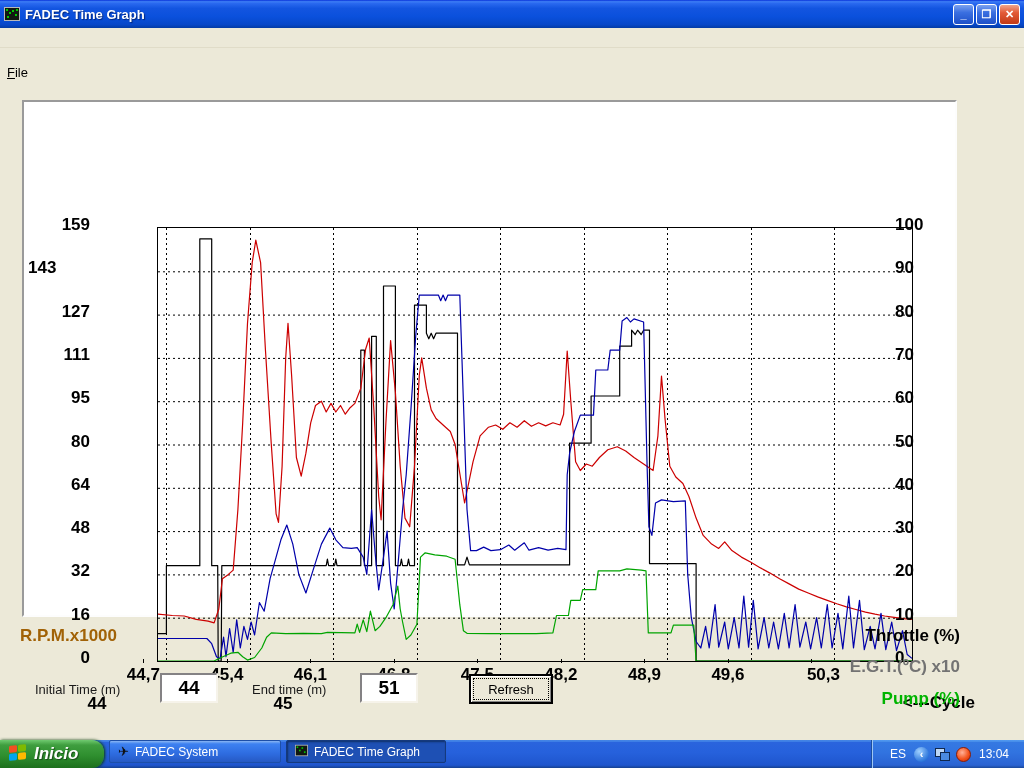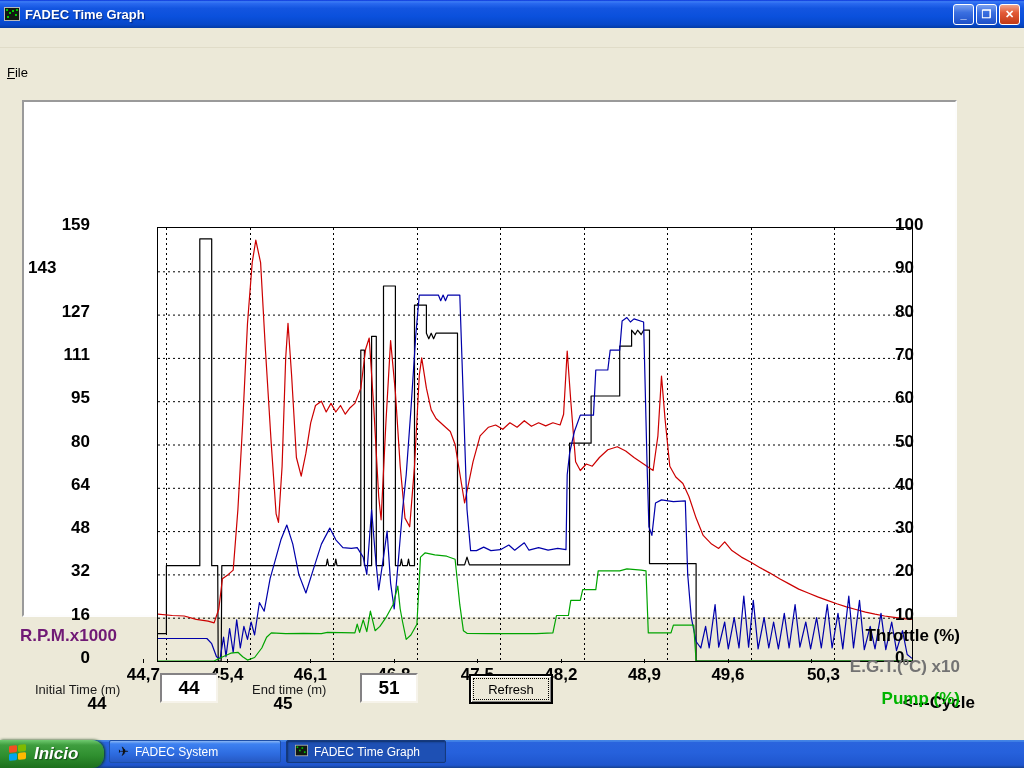"R.P.M.x1000" span.legend { color: #701a75 -> #a16207 }
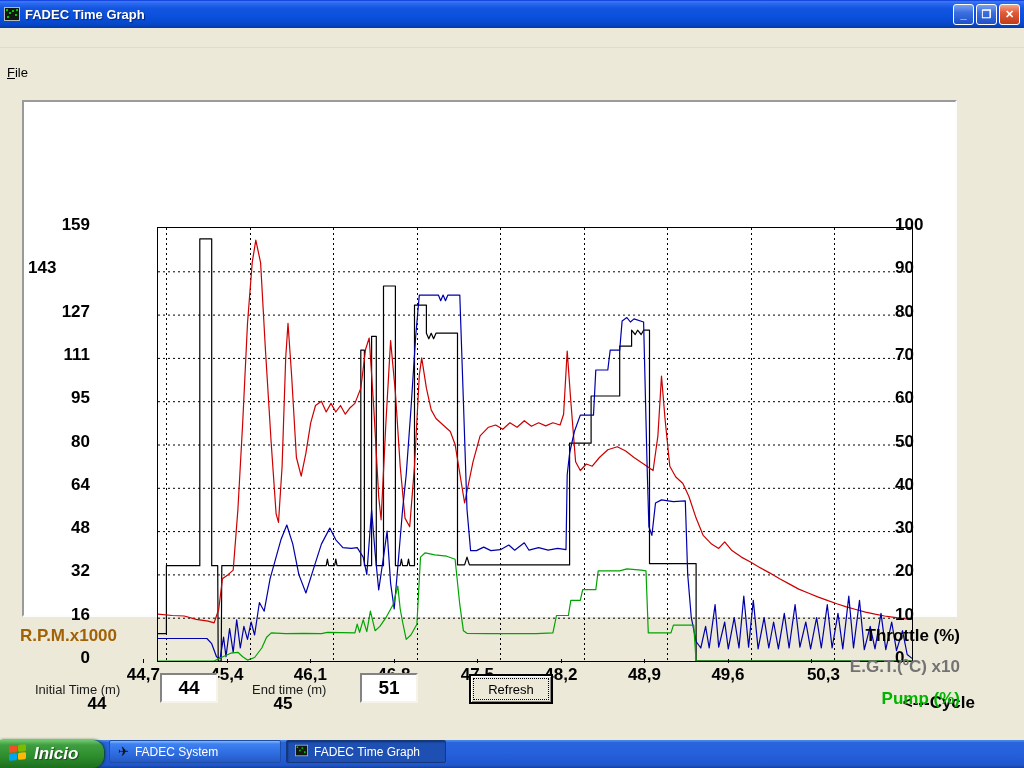"ES" div { html: none -> <div> <span>ES</span> <span>‹</span> <span> <span></span> <span></span> </span> <span></span> <span>13:04</span> </div> }
